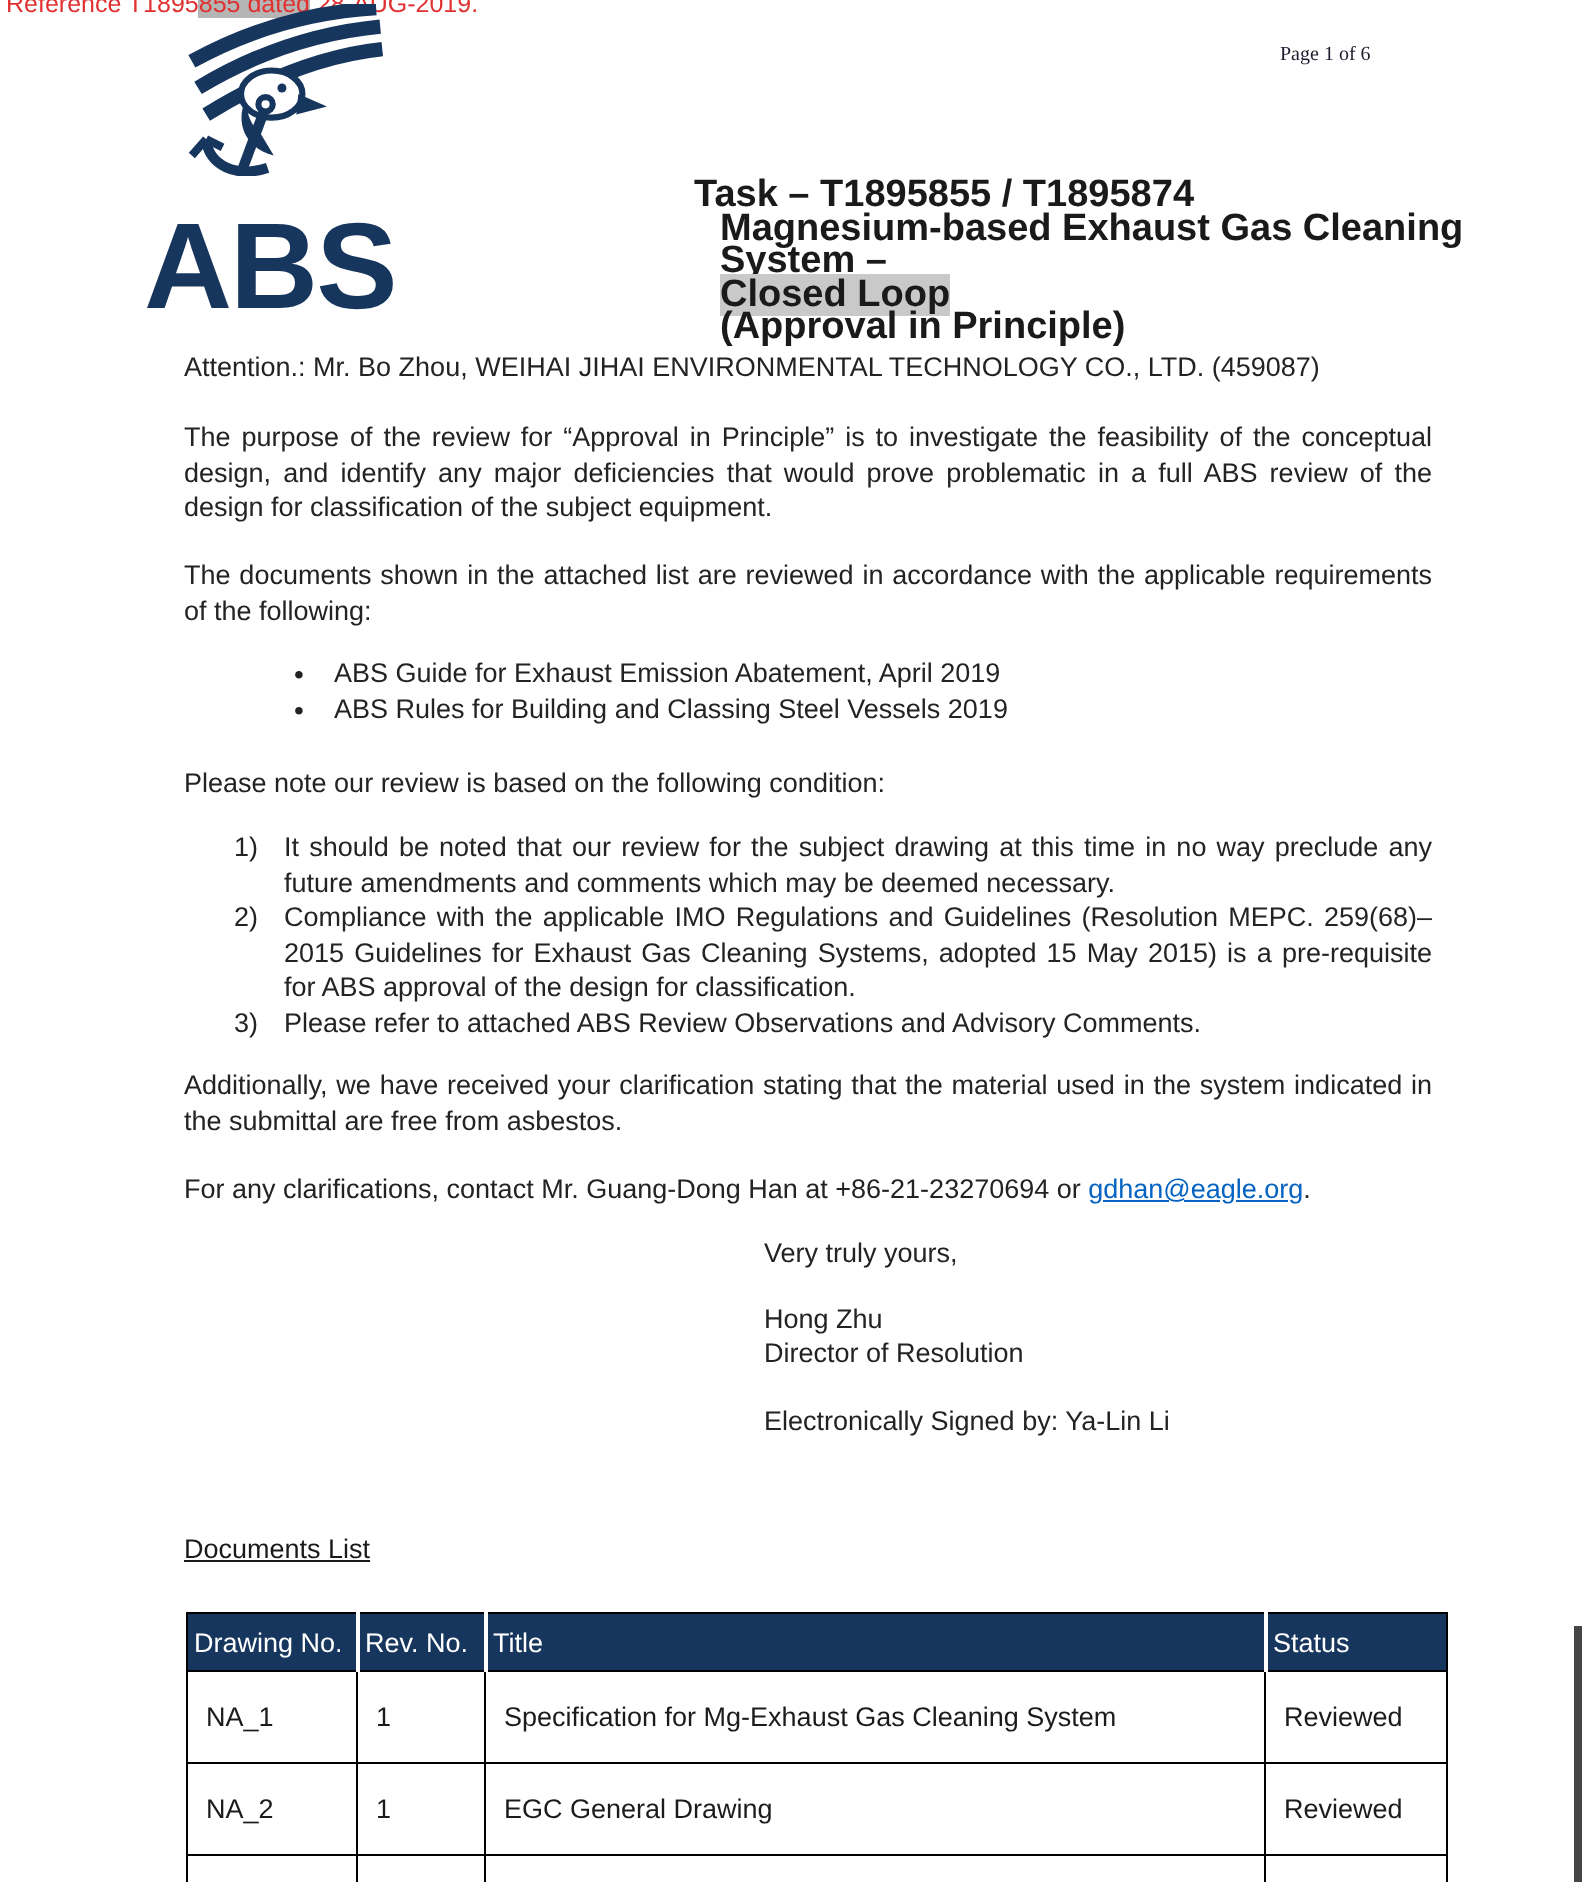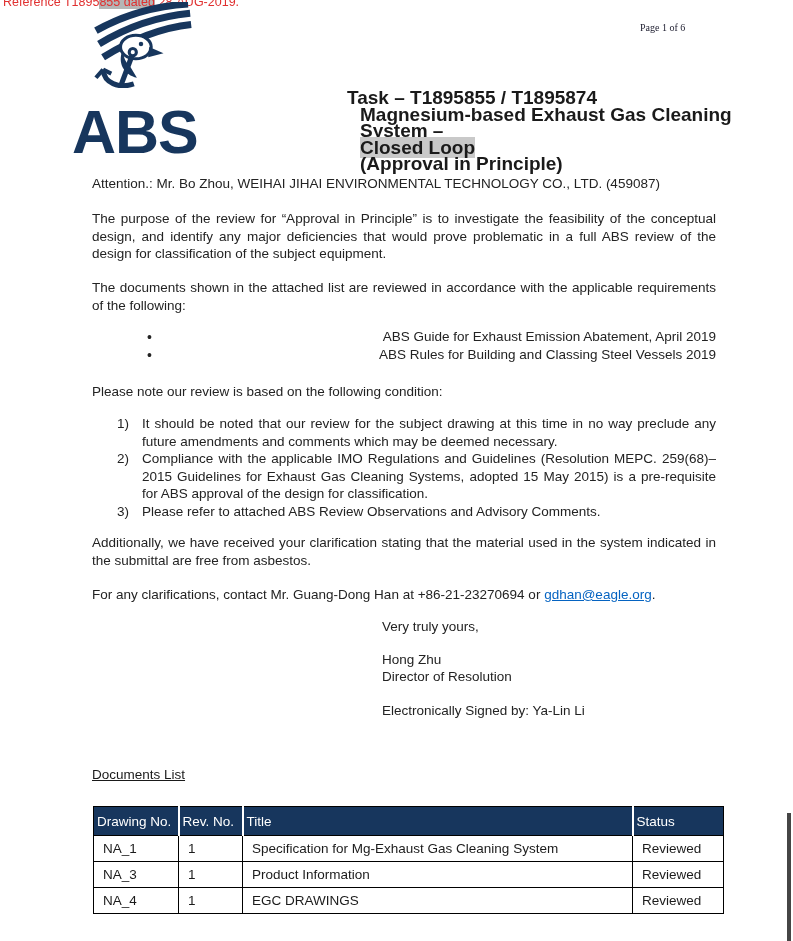"ABS Guide for Exhaust Emission" .bullets { text-align: right -> none }
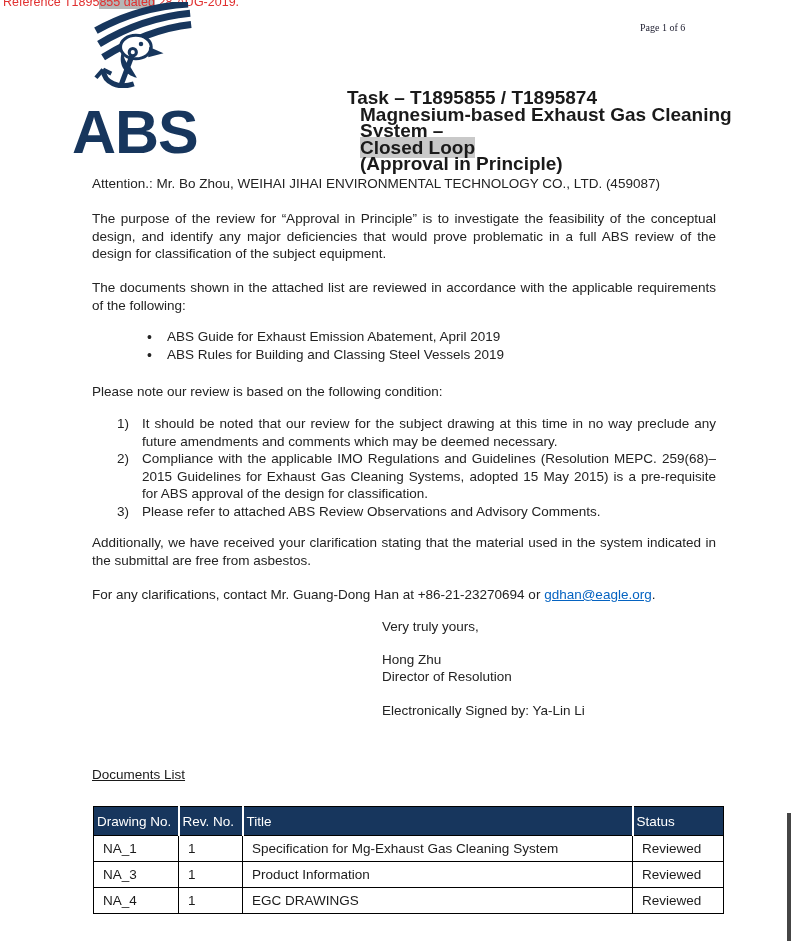"NA_1" table.docs td { height: 26px -> 46px }
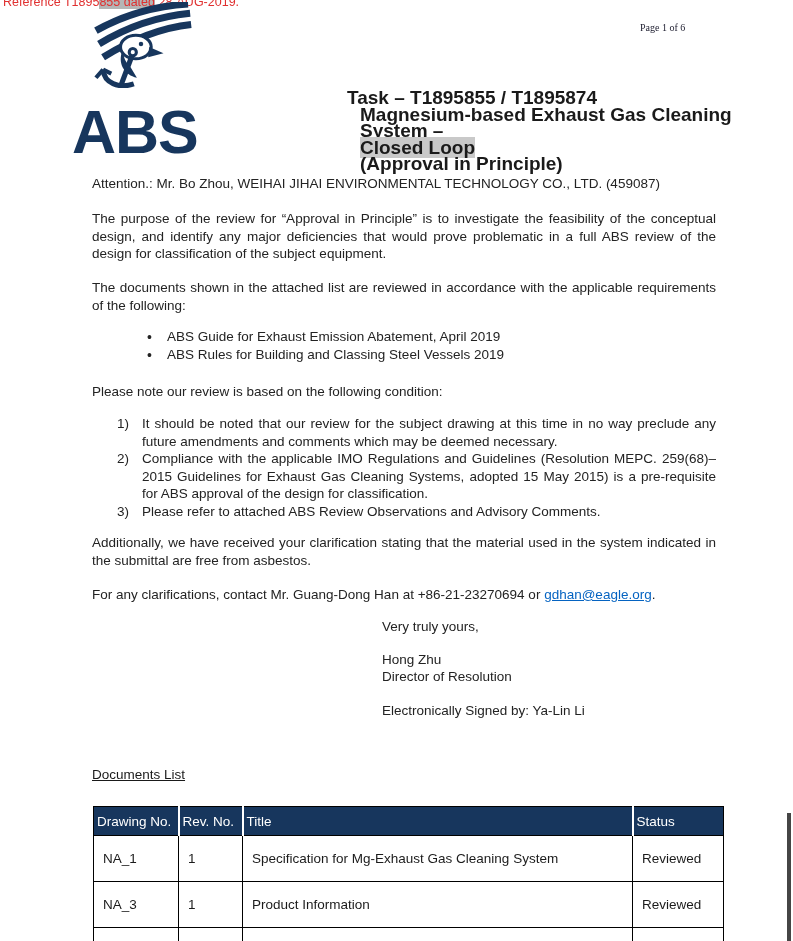"NA_2" tr { html: none -> <tr> <td>NA_2</td> <td>1</td> <td>EGC General Drawing</td> <td>Reviewed</td> </tr> }
